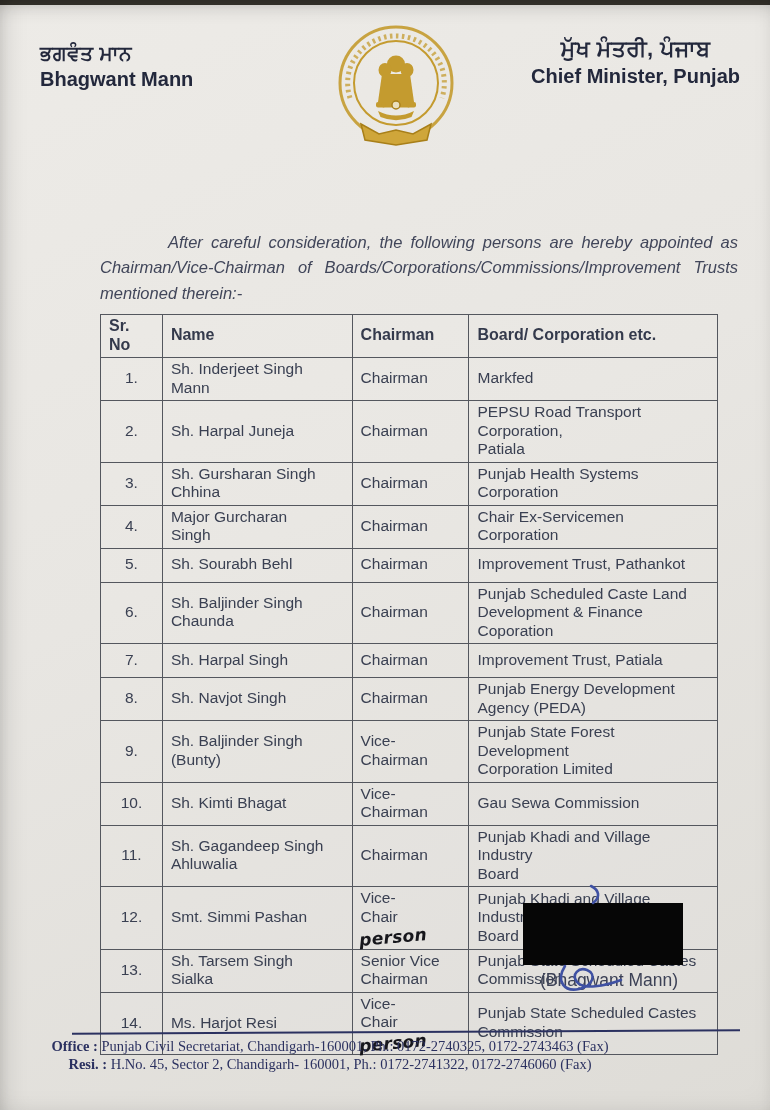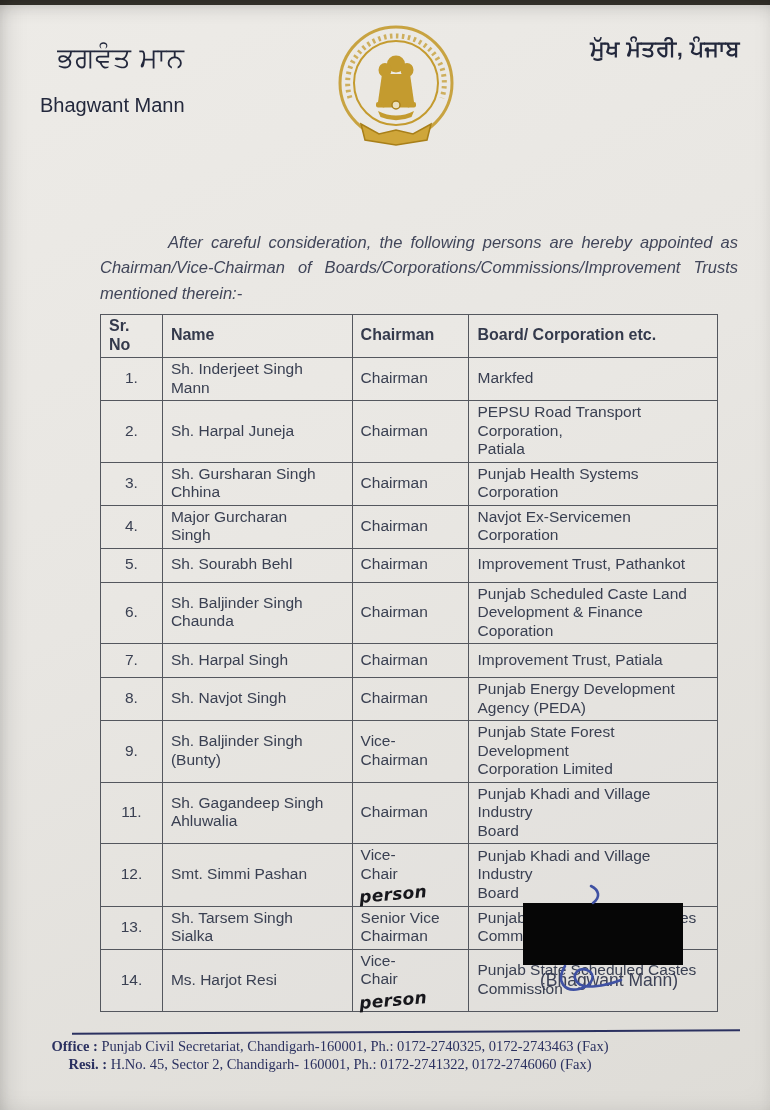"ਭਗਵੰਤ ਮਾਨ" .lh-left .punjabi { font-size: 28px -> 20px; font-weight: normal -> bold; text-align: right -> none }
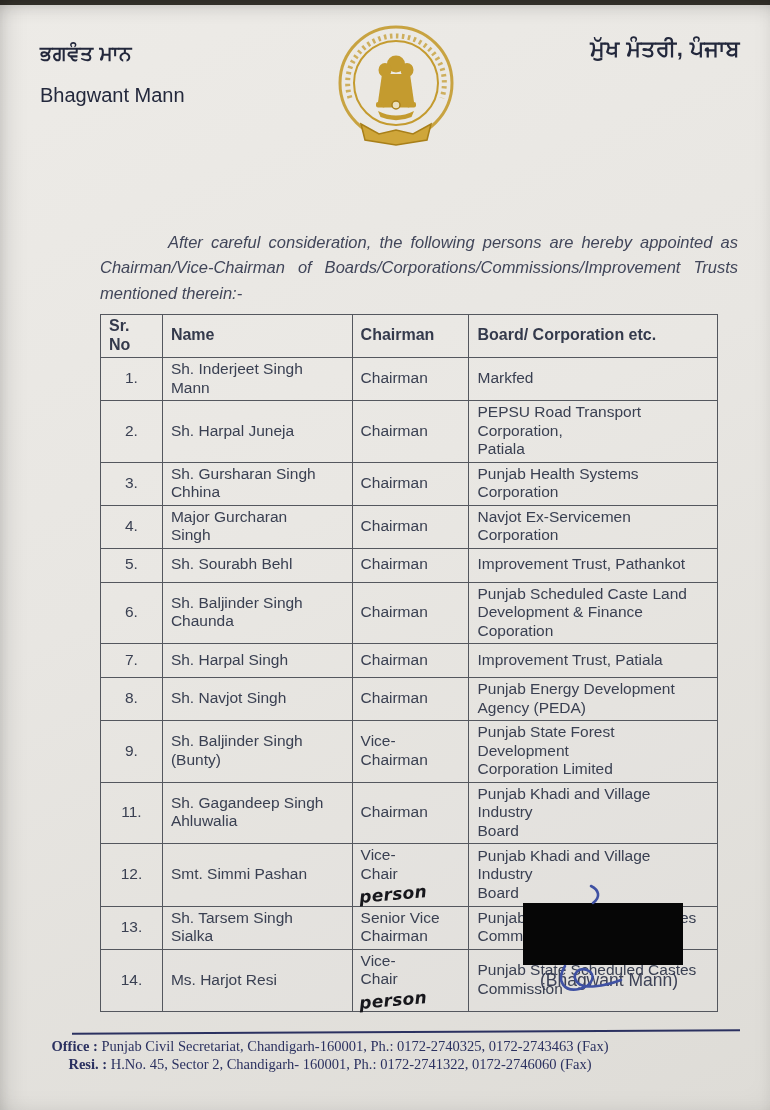"Bhagwant Mann" .lh-left .english { font-weight: normal -> bold; margin-top: 19px -> 3px }
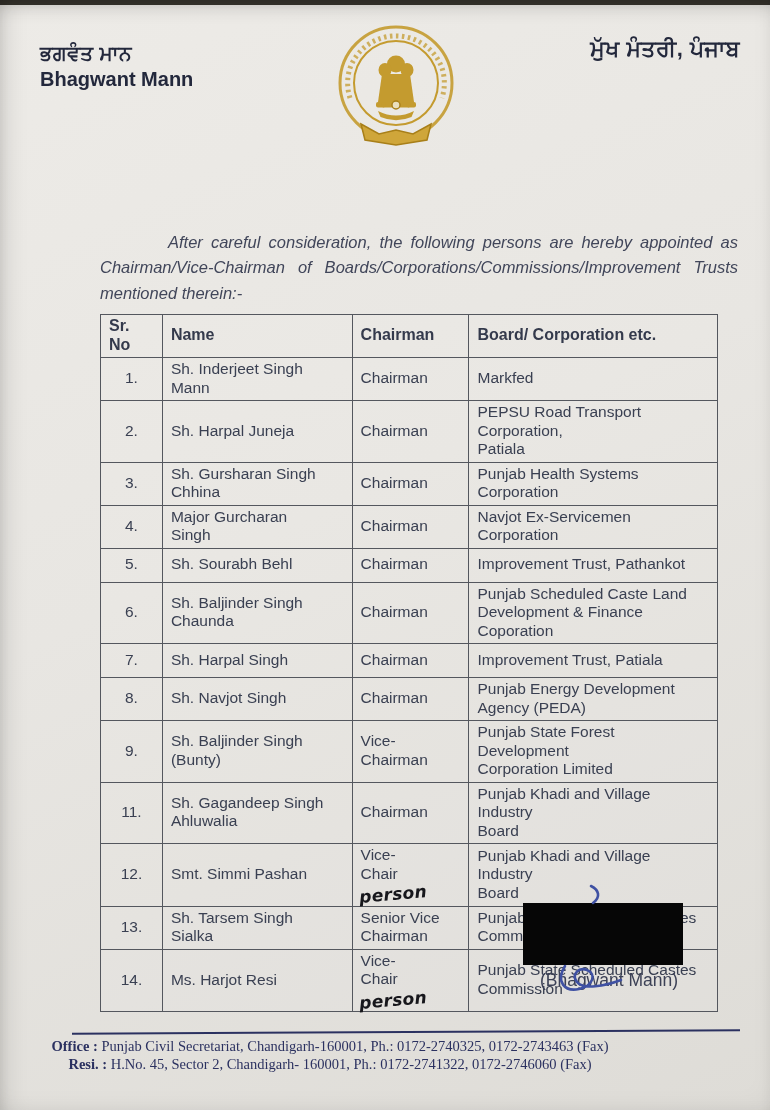"Chief Minister, Punjab" div.english { html: none -> <div>Chief Minister, Punjab</div> }
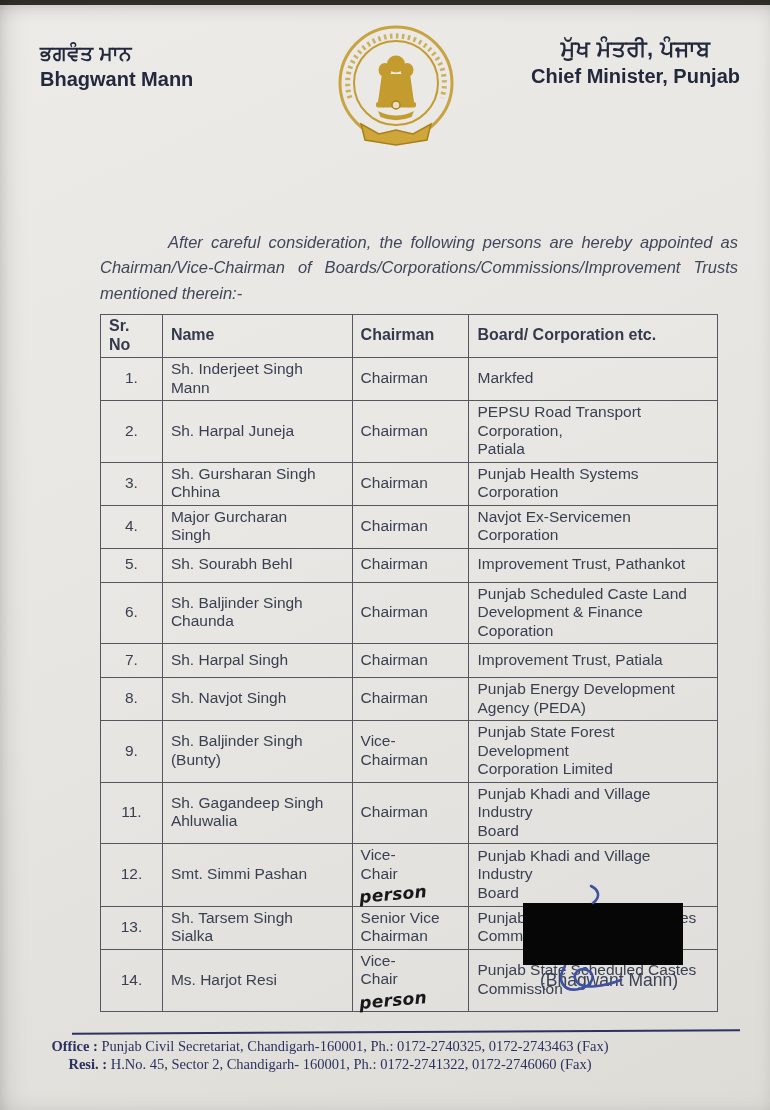"Navjot Ex-Servicemen Corporation" td { text: Navjot -> Chair }
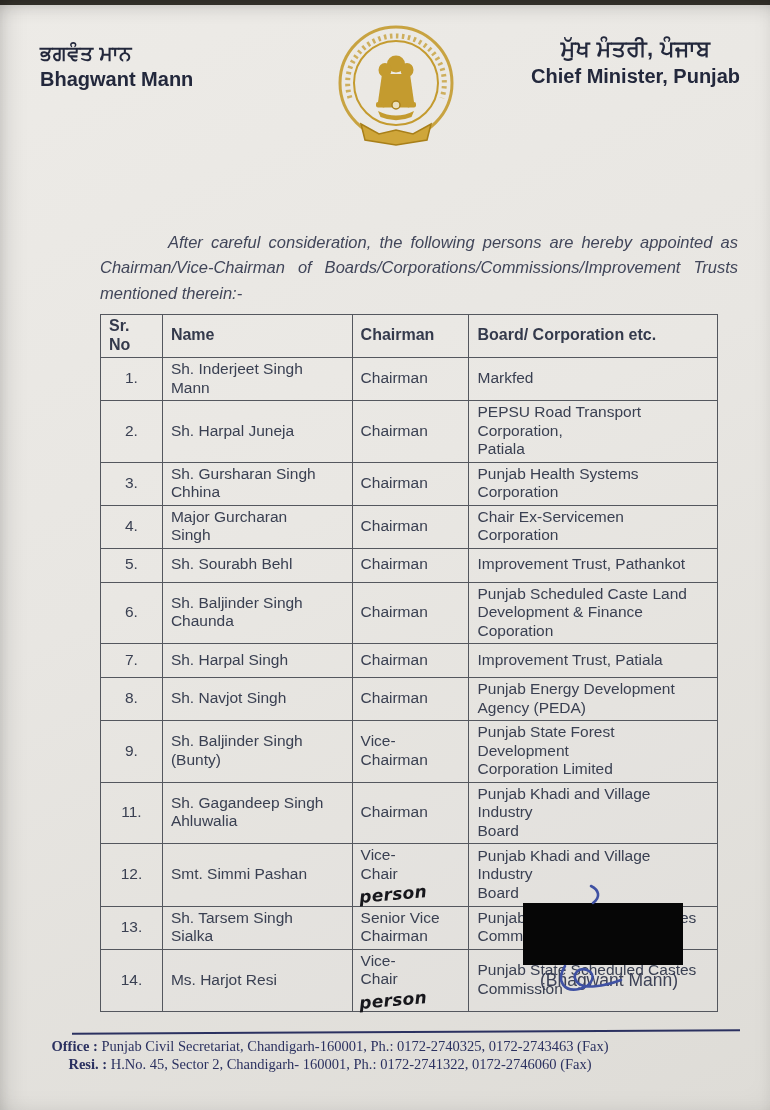"10." tr { html: none -> <tr> <td>10.</td> <td>Sh. Kimti Bhagat</td> <td>Vice-<br>Chairman</td> <td>Gau Sewa Commission</td> </tr> }
